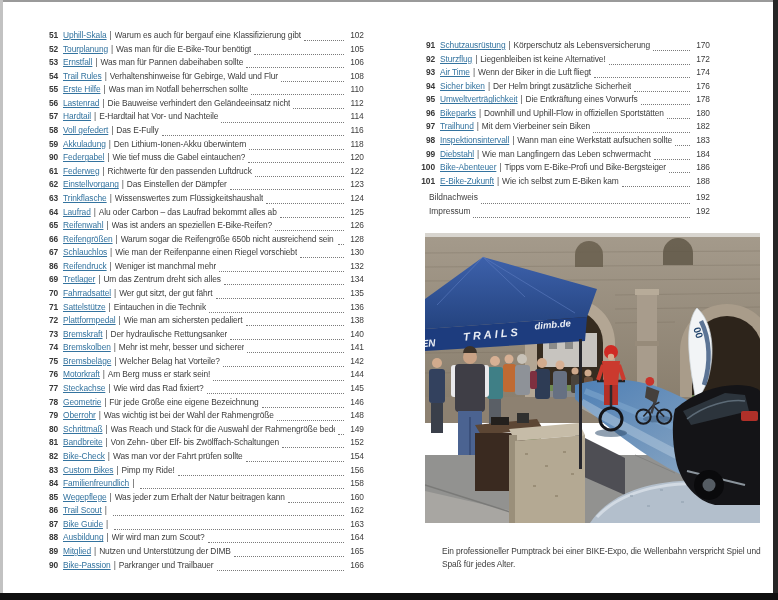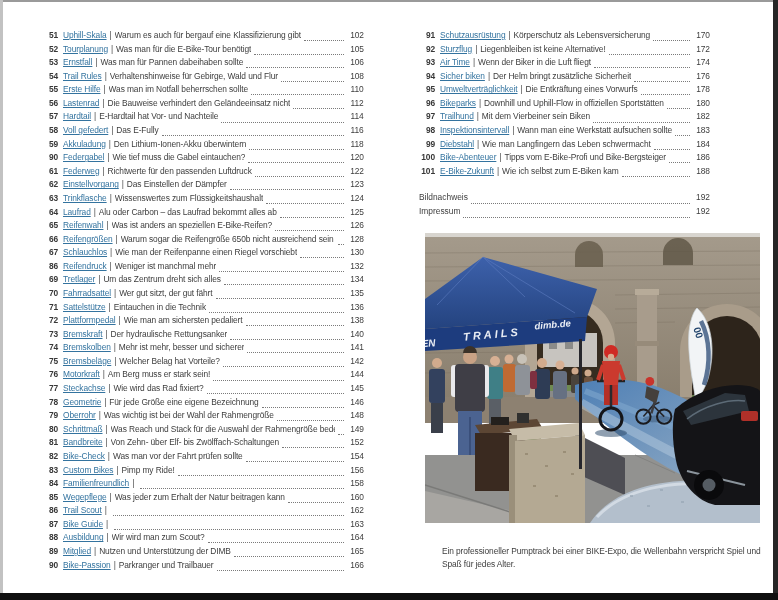"91" #right-col { top: 30px -> 40px }
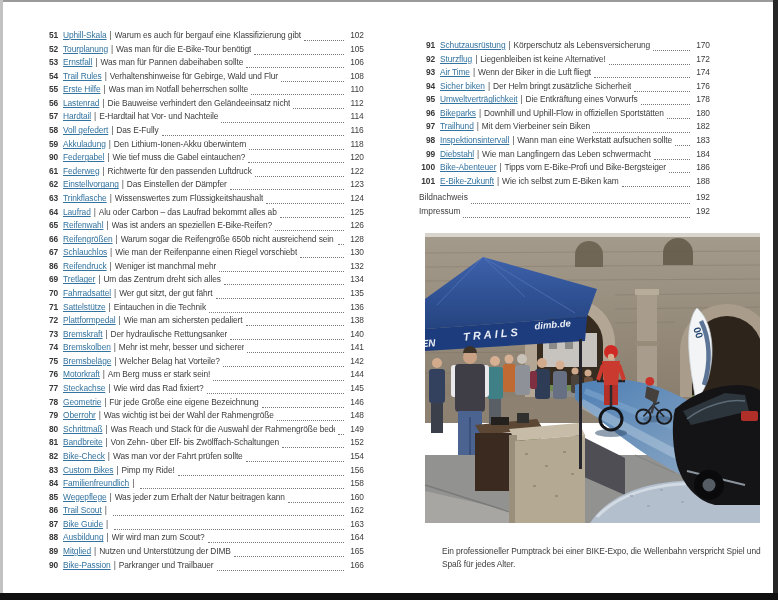"Bildnachweis" .bm-label { margin-left: none -> 10px }
